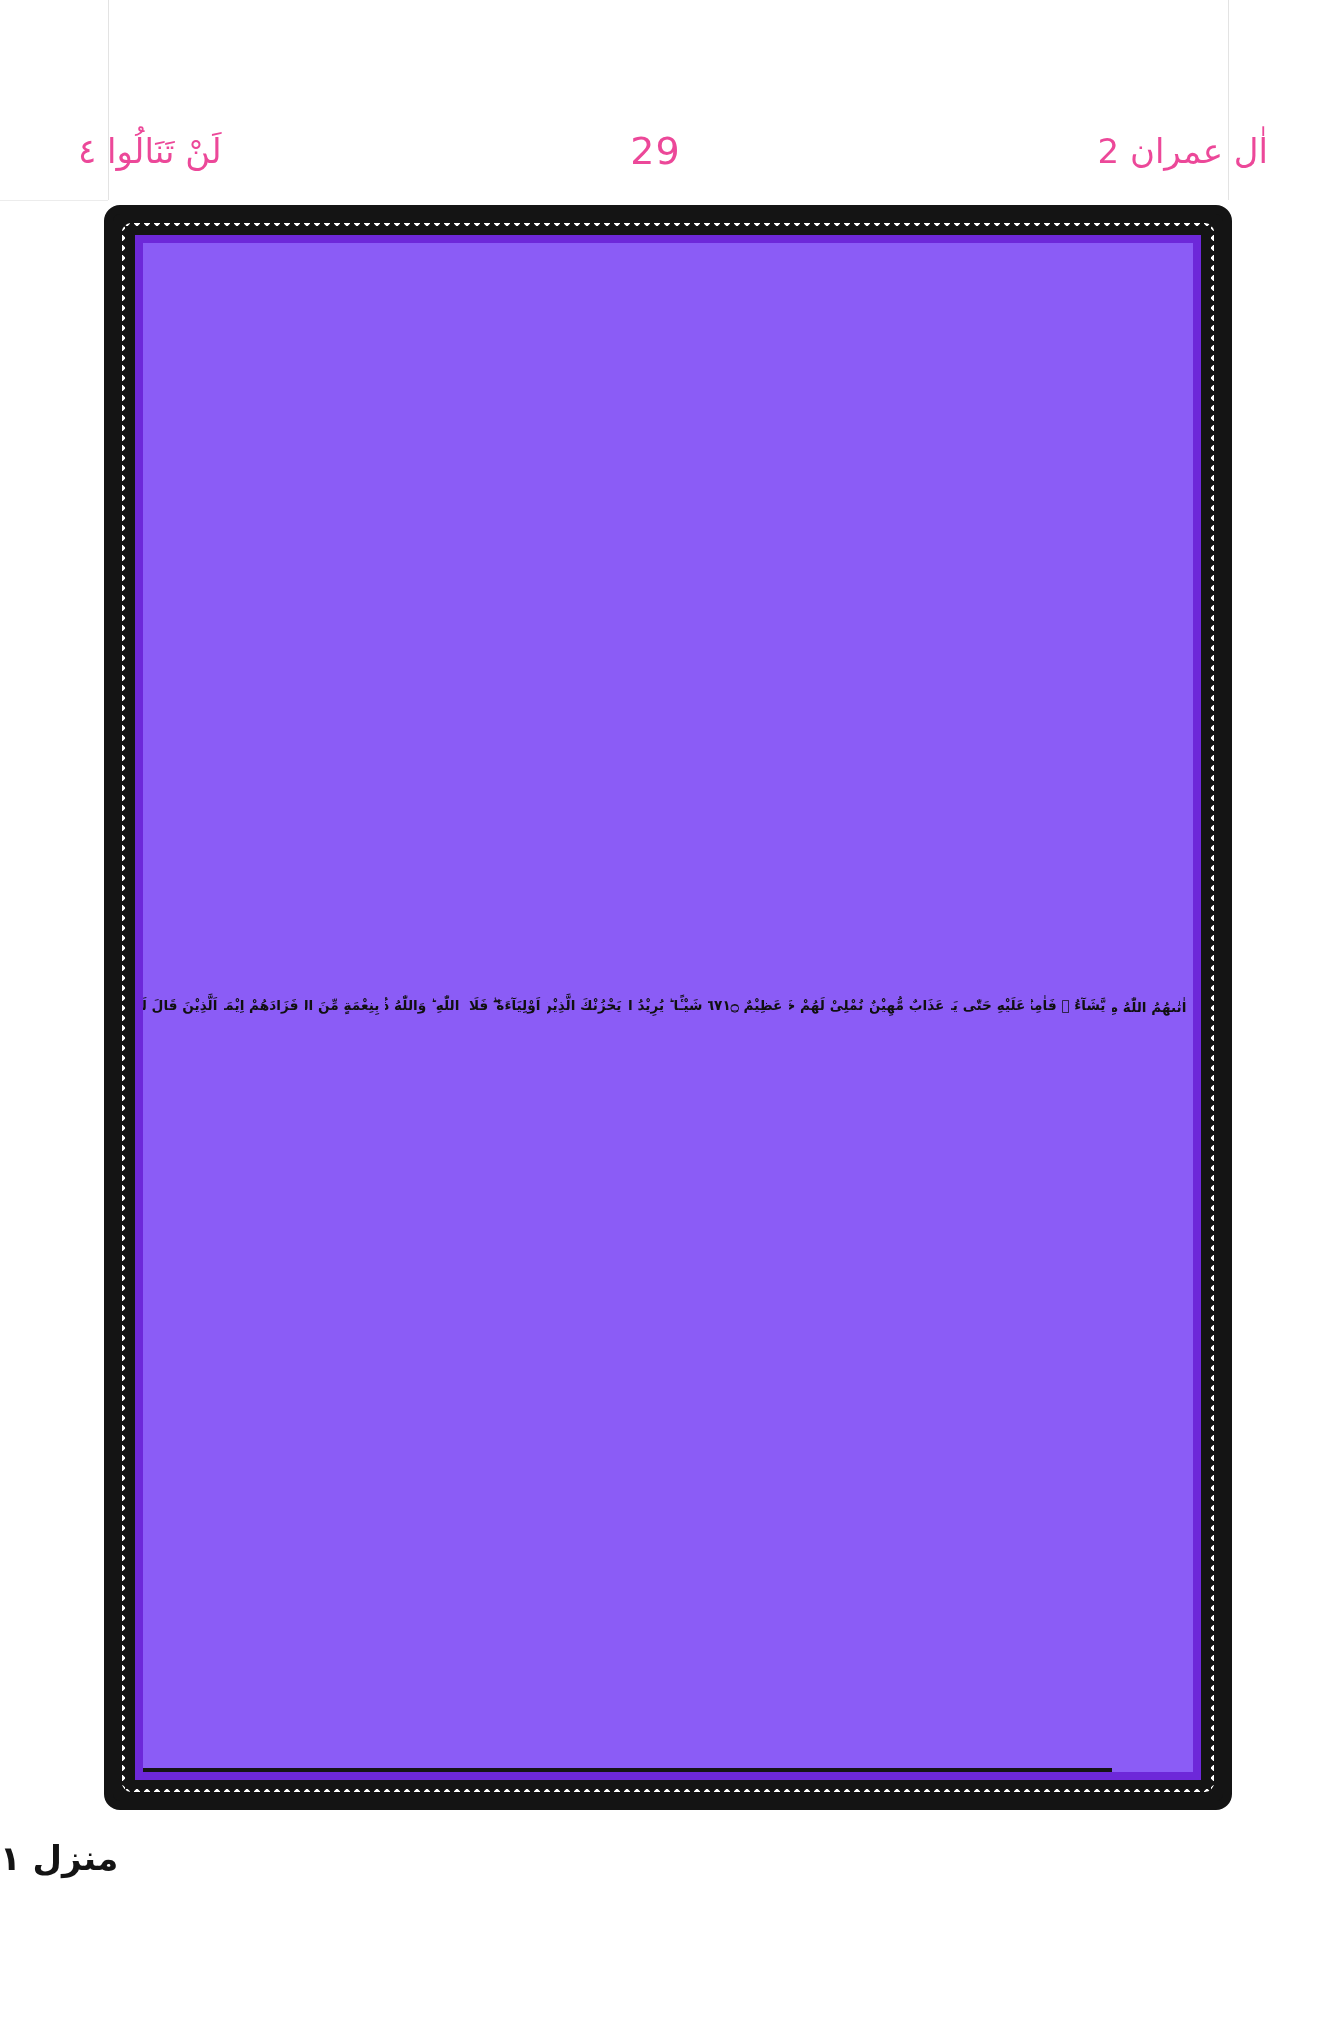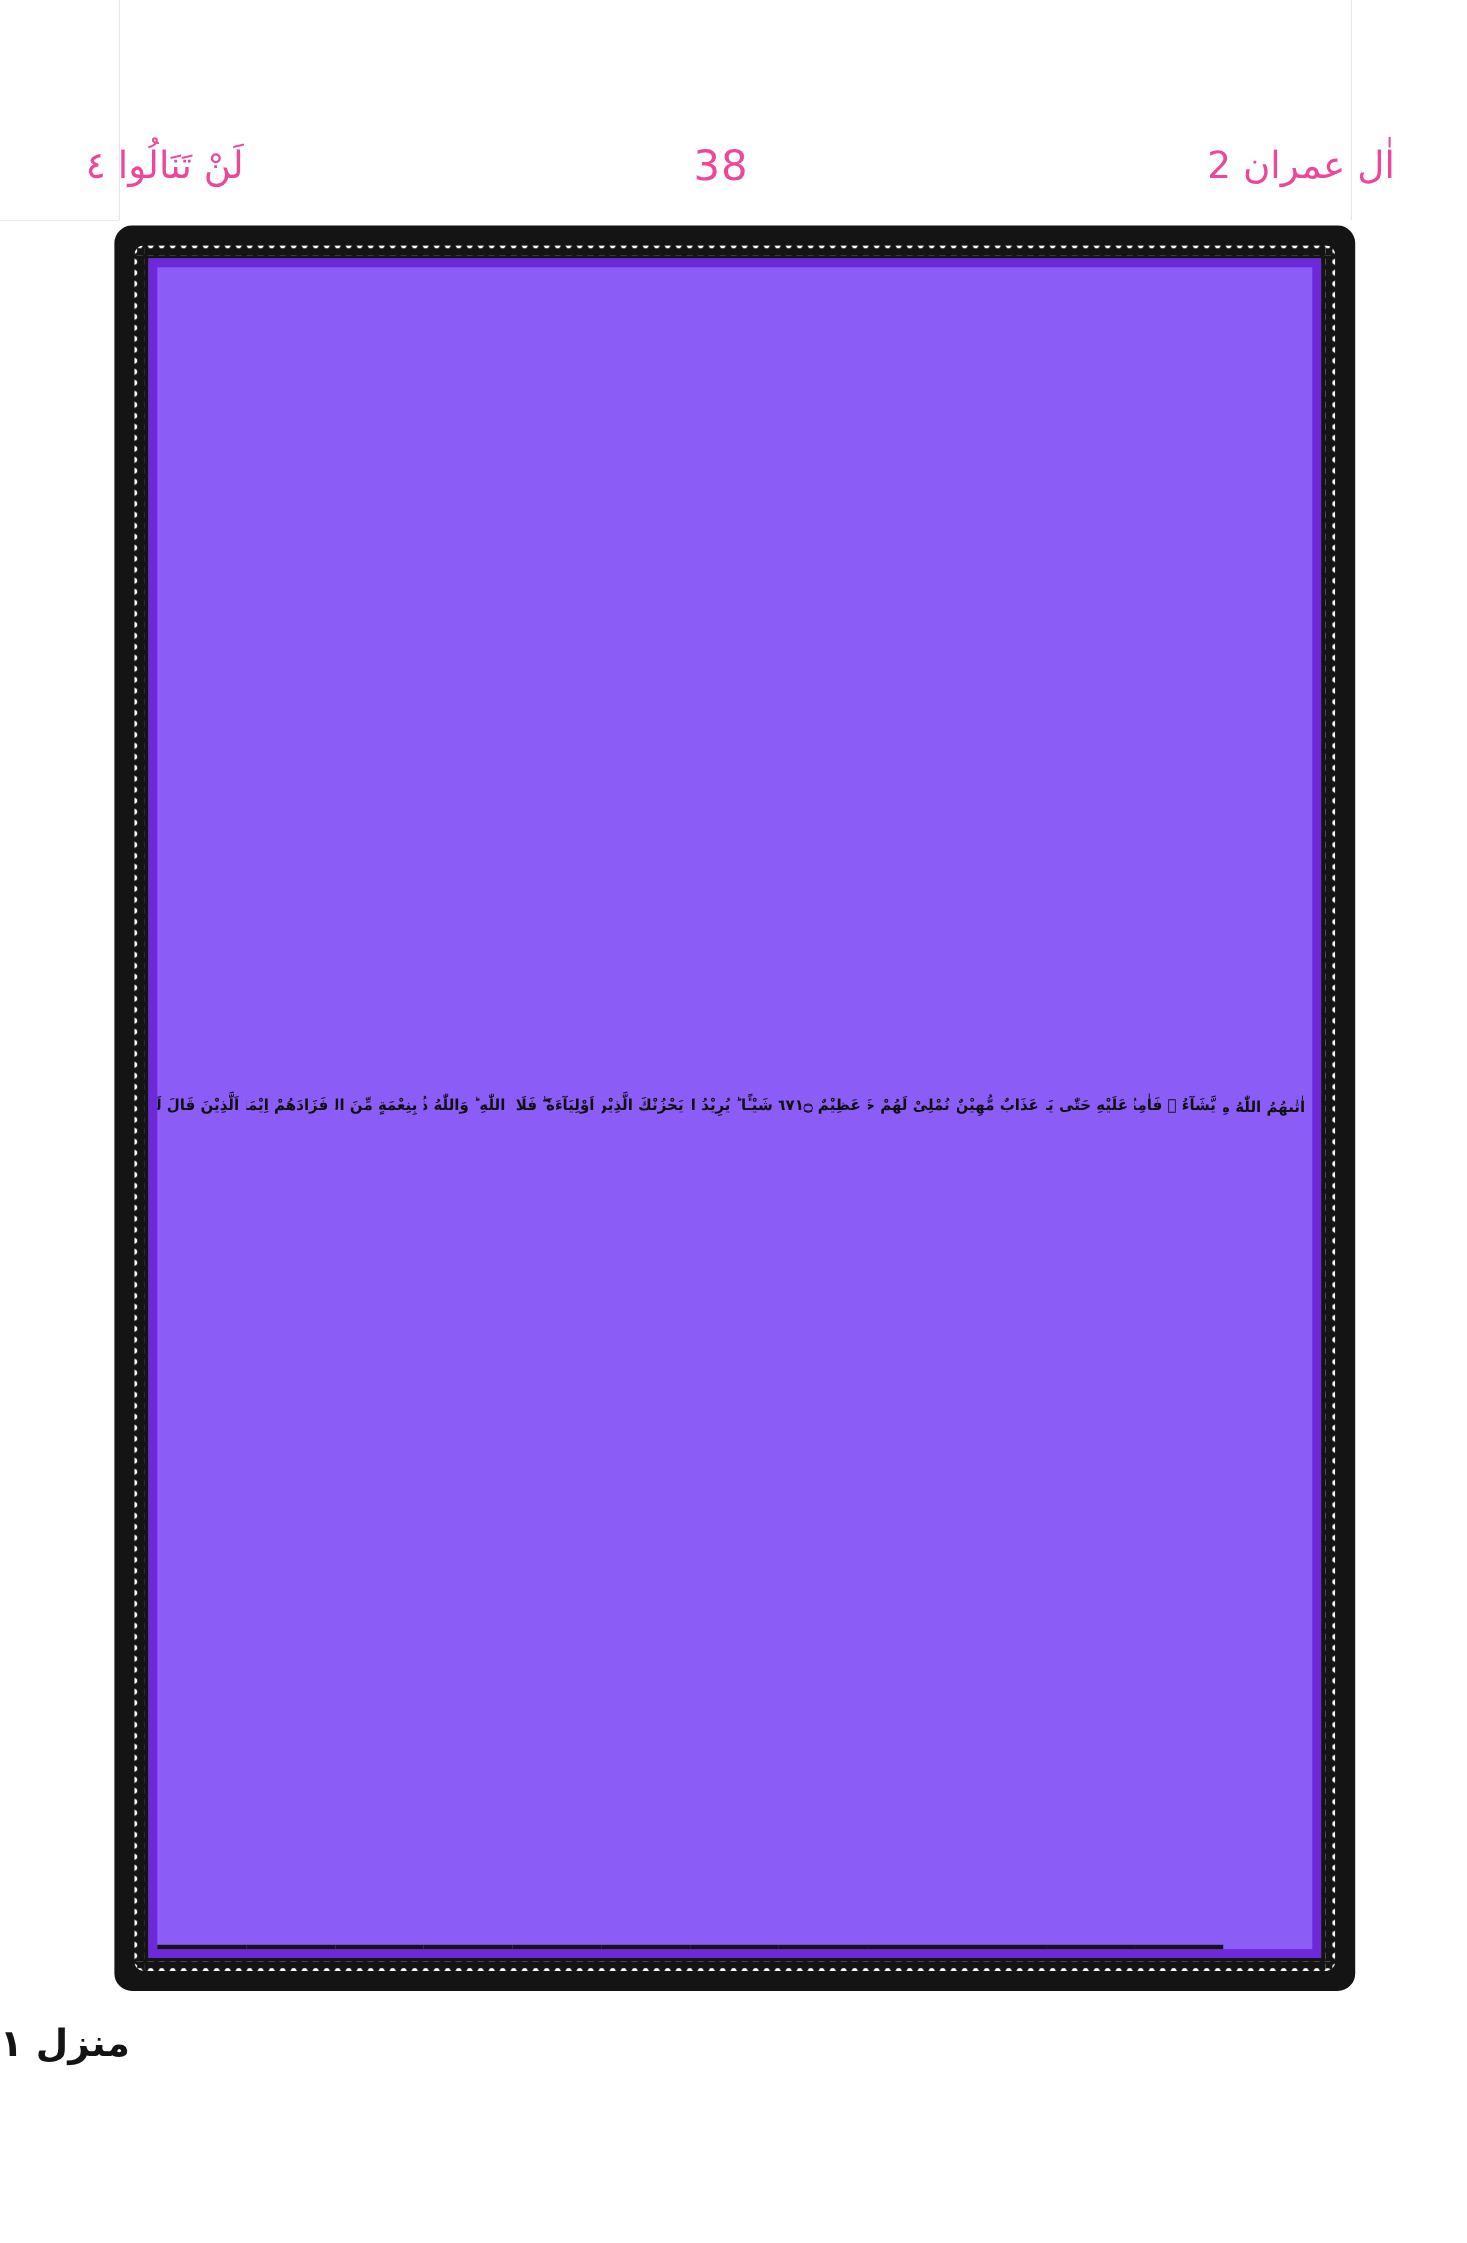"38" div.header-cell { text: 38 -> 29 }
